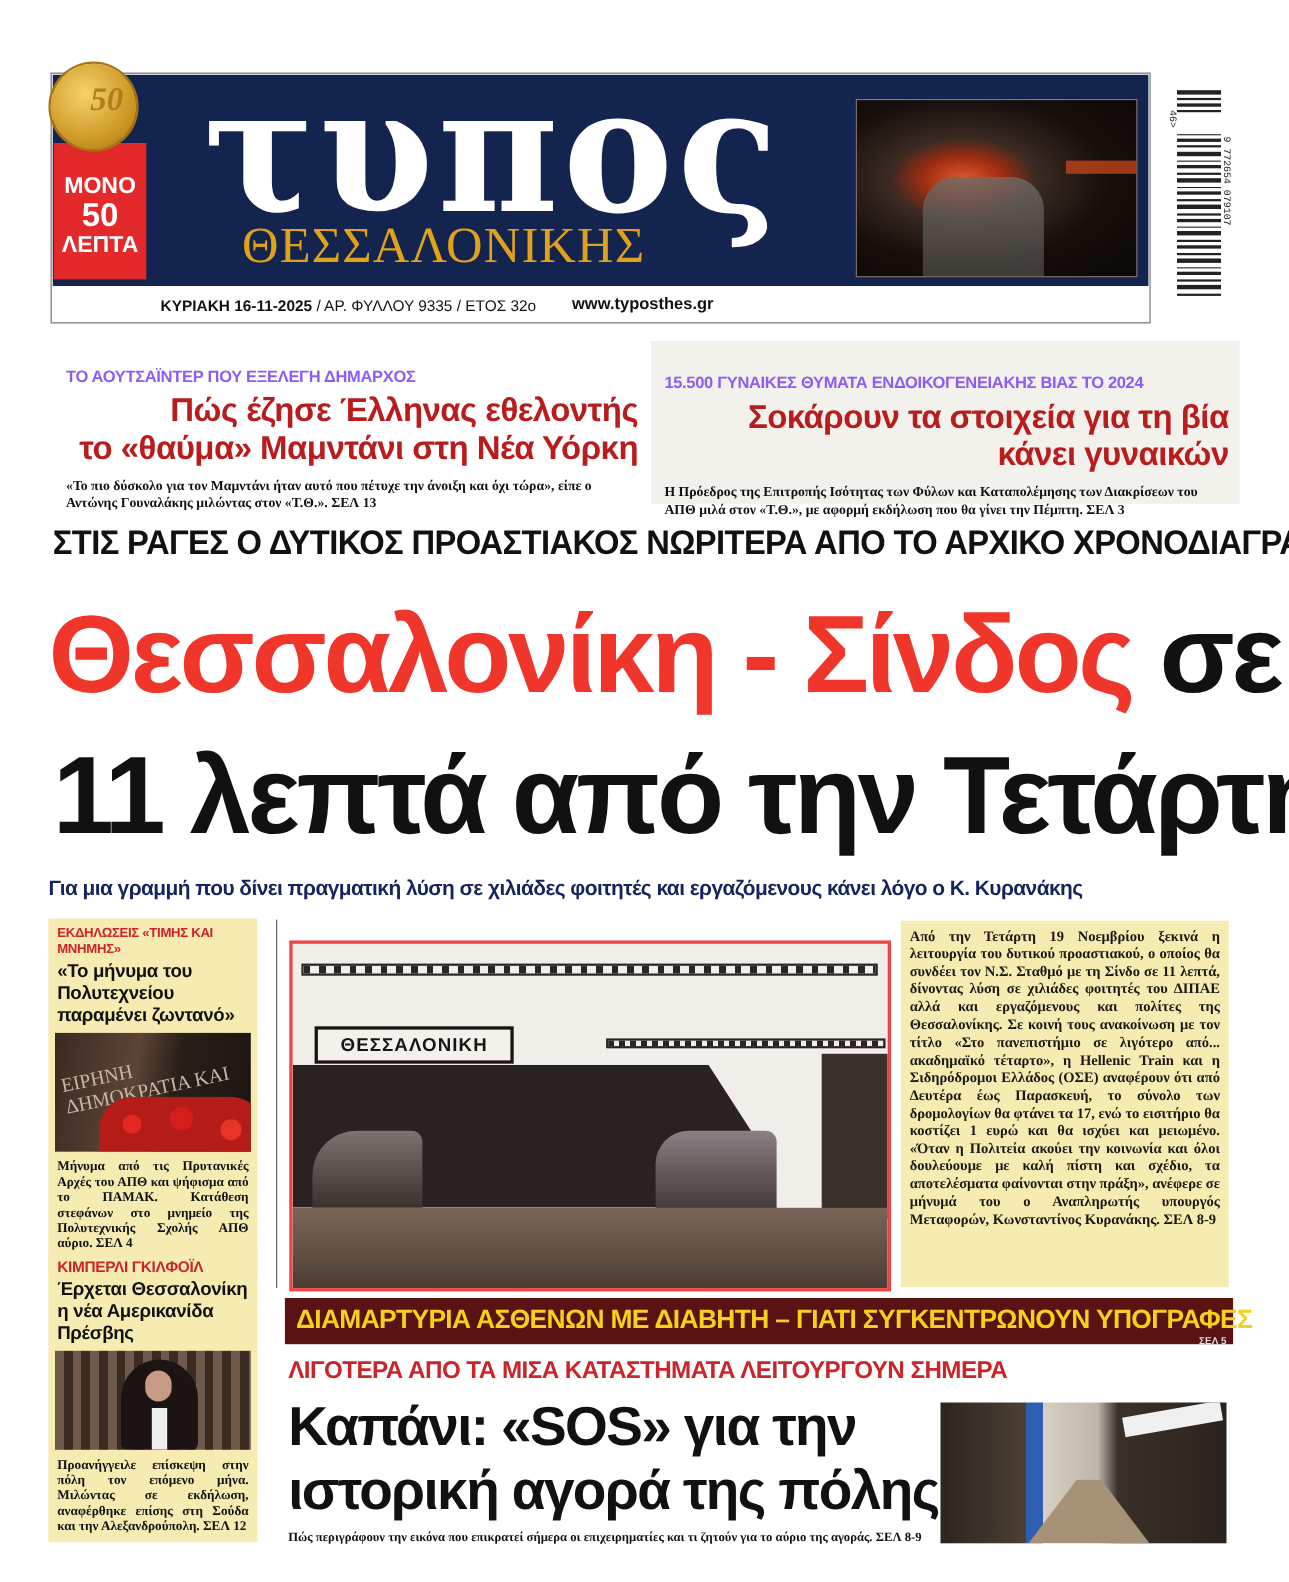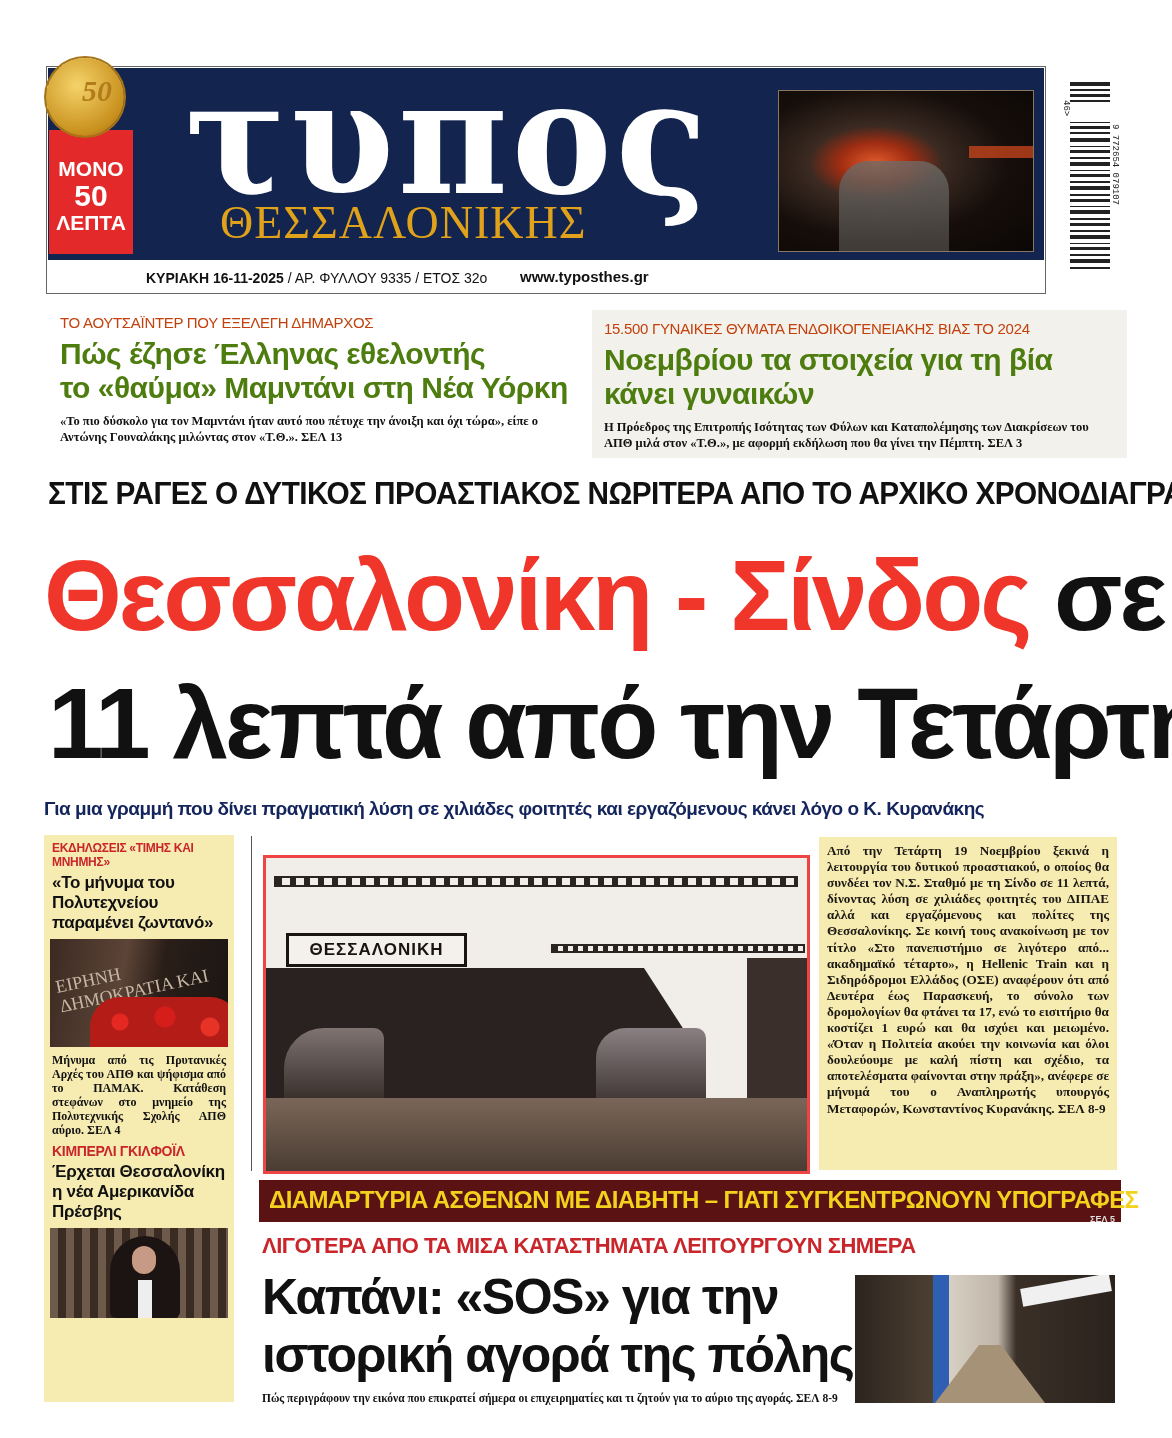"ΤΟ ΑΟΥΤΣΑΪΝΤΕΡ ΠΟΥ ΕΞΕΛΕΓΗ ΔΗΜΑΡΧΟΣ" .kicker { color: #c2410c -> #8b5cf6; font-weight: normal -> bold; margin-top: none -> 20px }
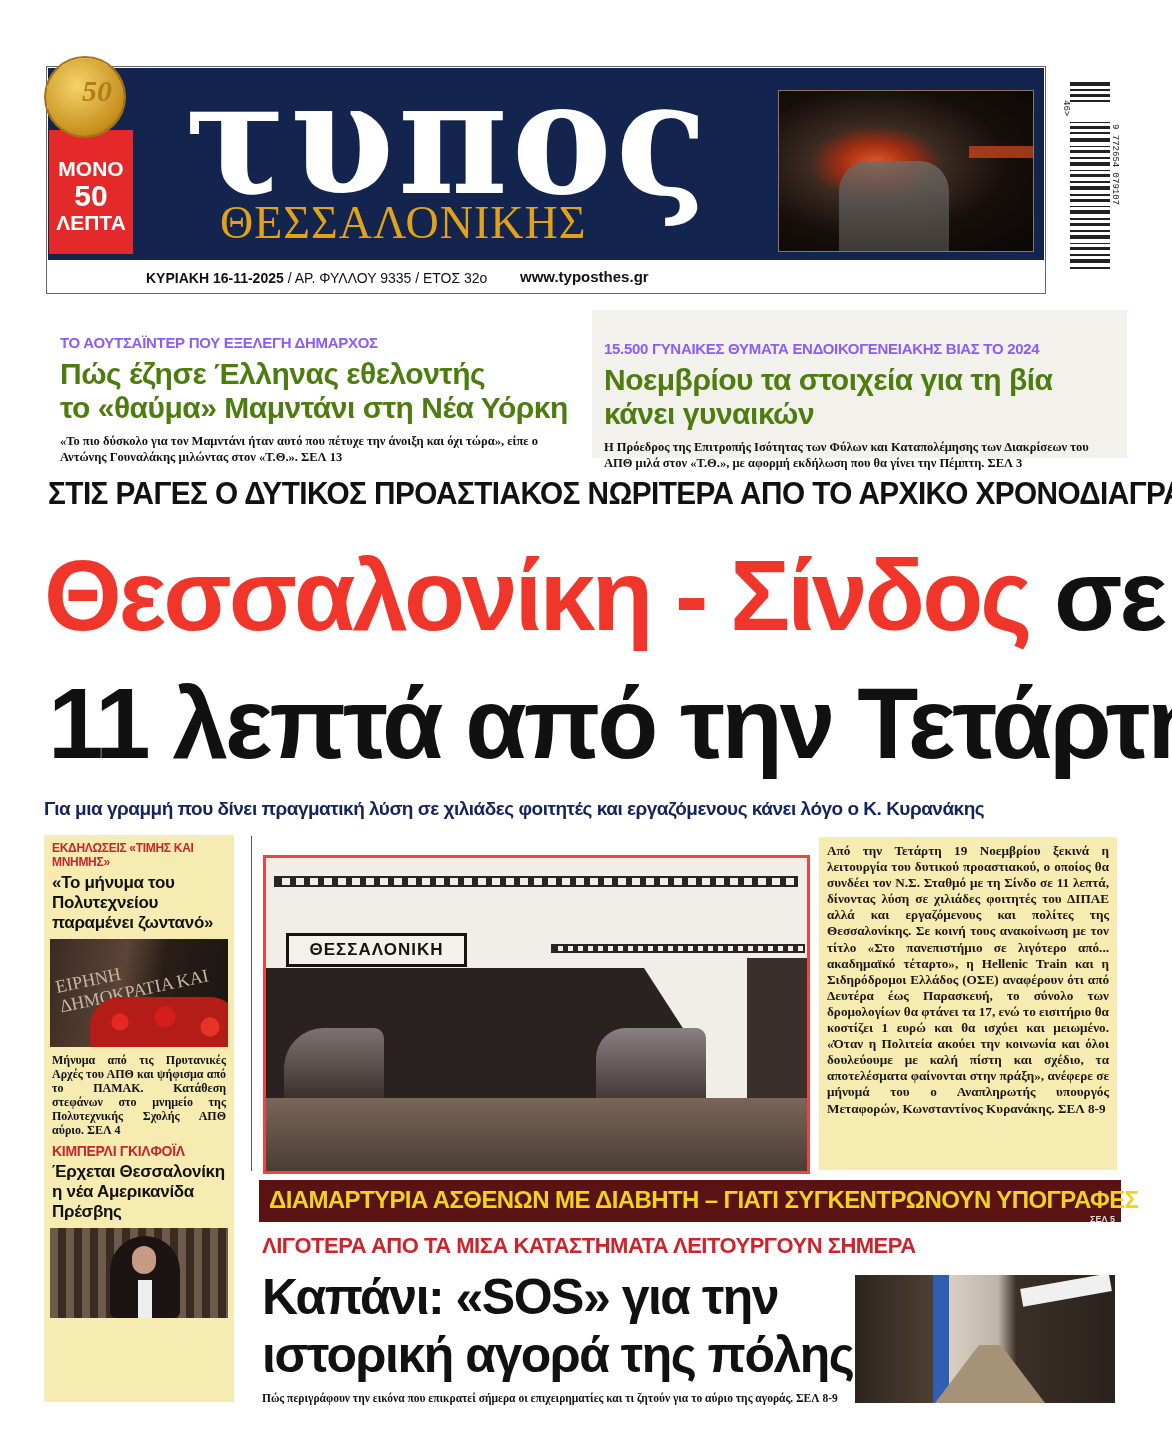"Πώς έζησε Έλληνας εθελοντής" .h2 { color: #4d7c0f -> #b91c1c; text-align: none -> right }
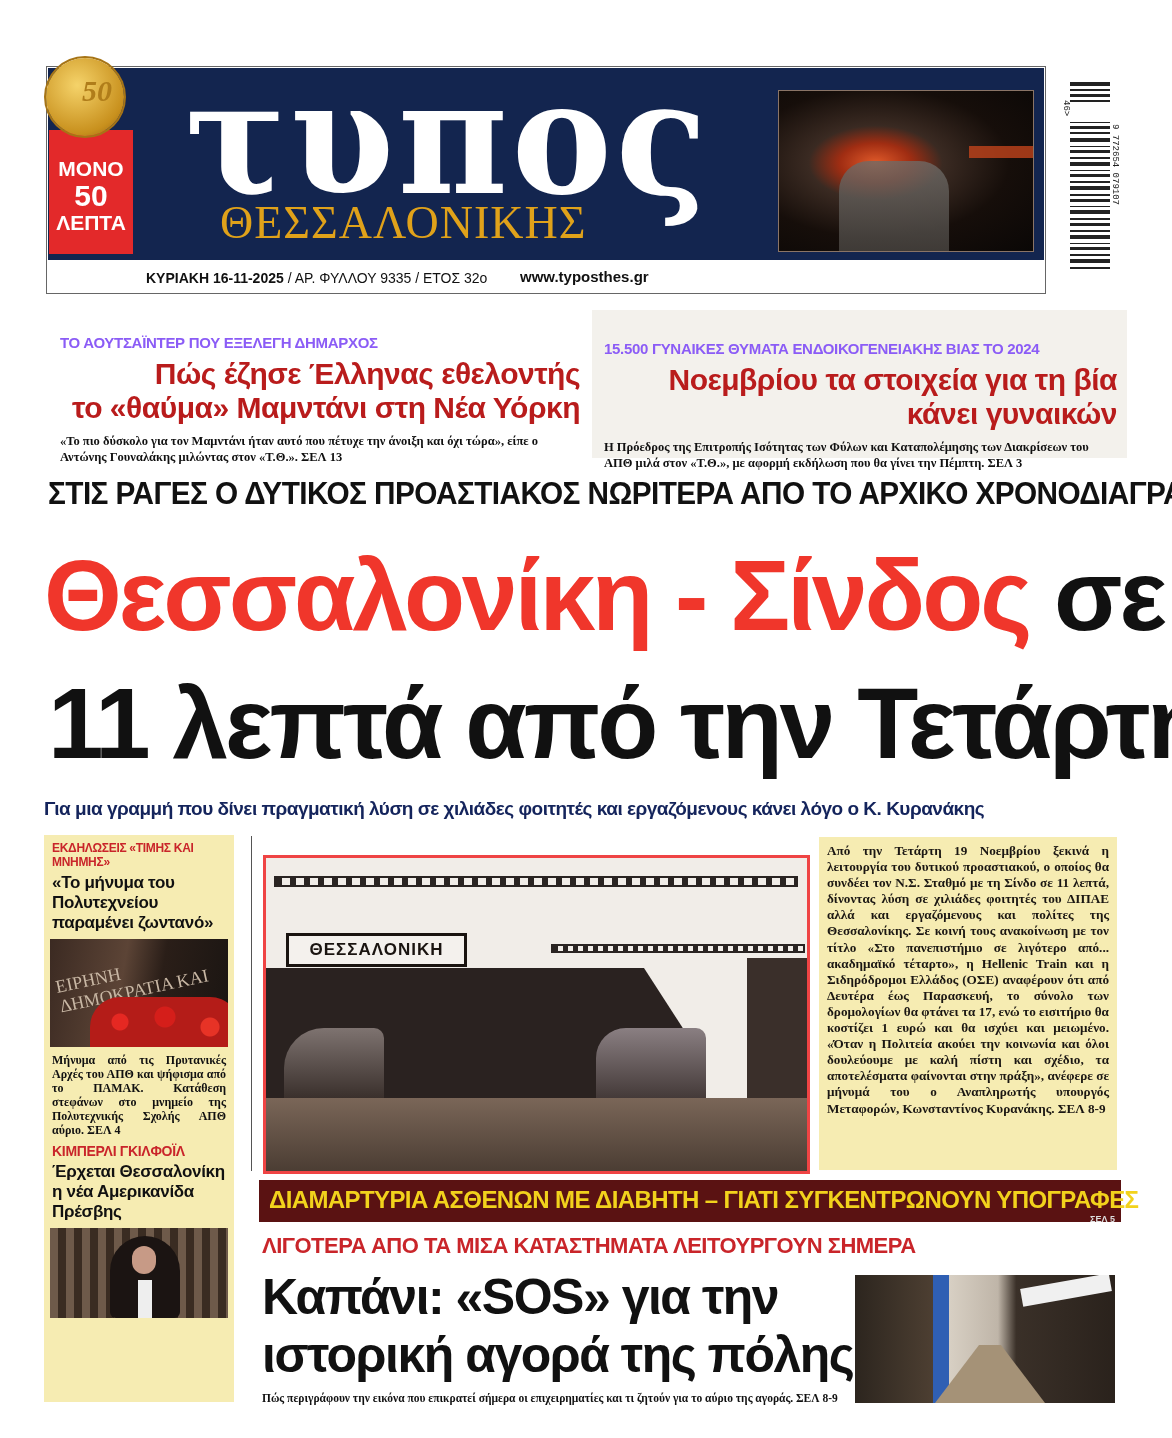"Νοεμβρίου τα στοιχεία για τη" div.h2 { text: Νοεμβρίου -> Σοκάρουν }
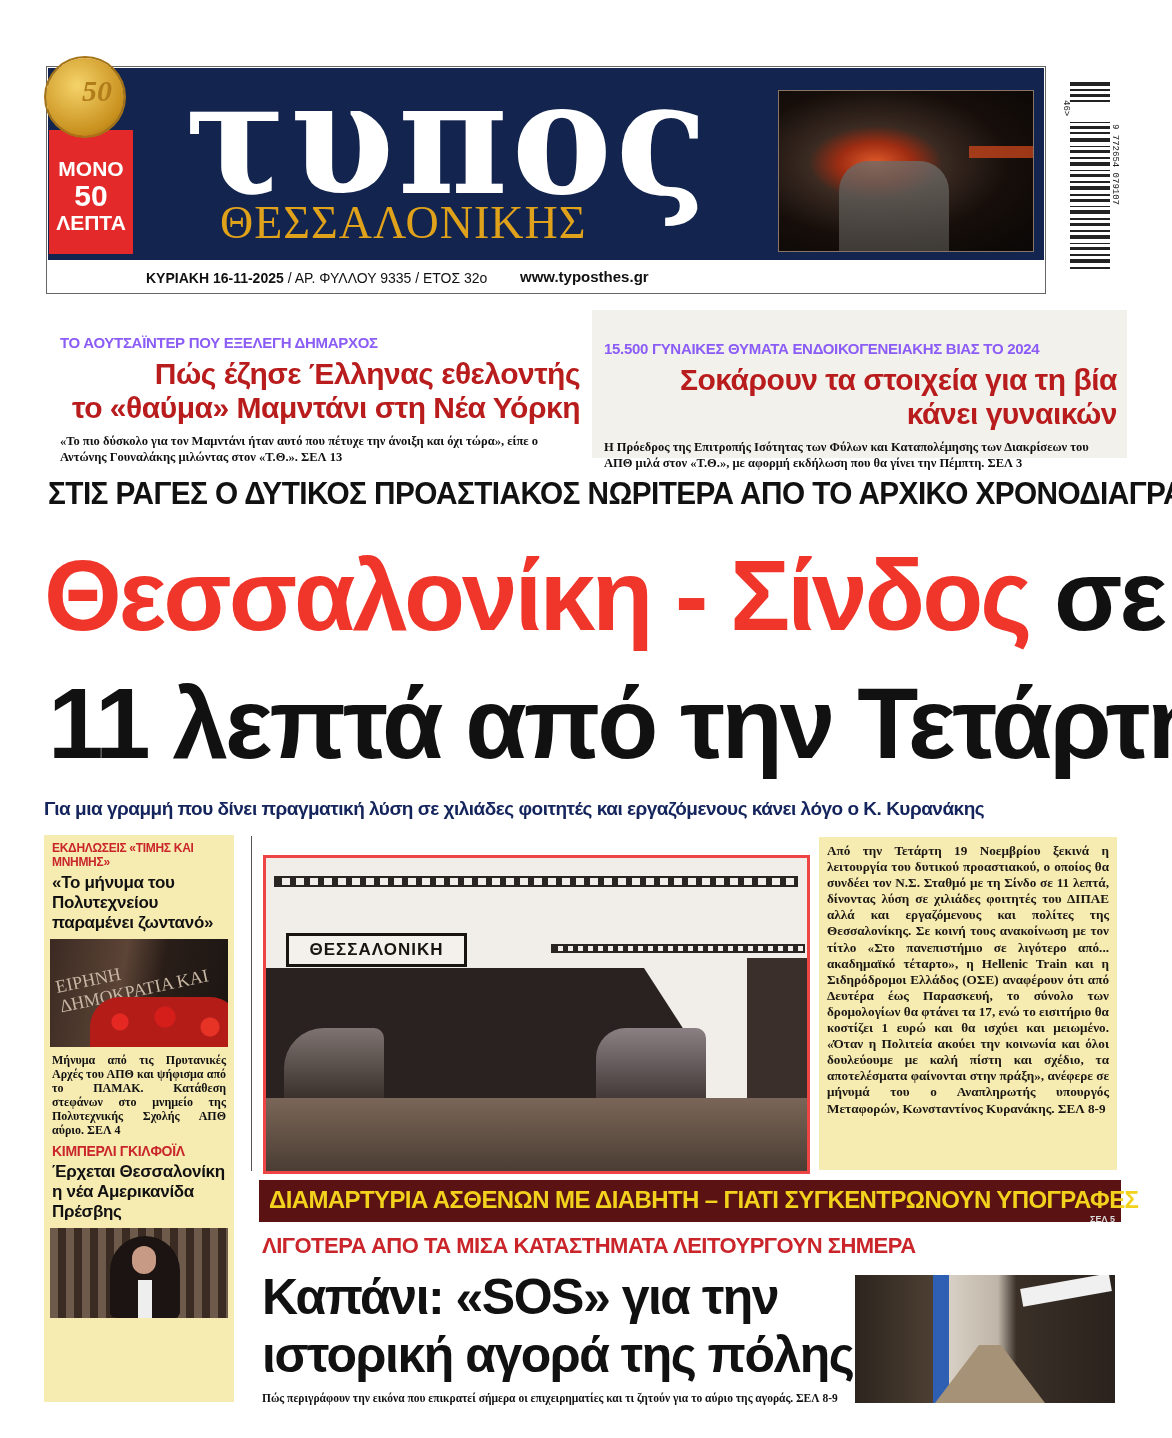"Προανήγγειλε επίσκεψη στην πόλη τον" div.sbt { html: none -> <div>Προανήγγειλε επίσκεψη στην πόλη τον επόμενο μήνα. Μιλώντας σε εκδήλωση, αναφέρθηκε επίσης στη Σούδα και την Αλεξανδρούπολη. ΣΕΛ 12</div> }
